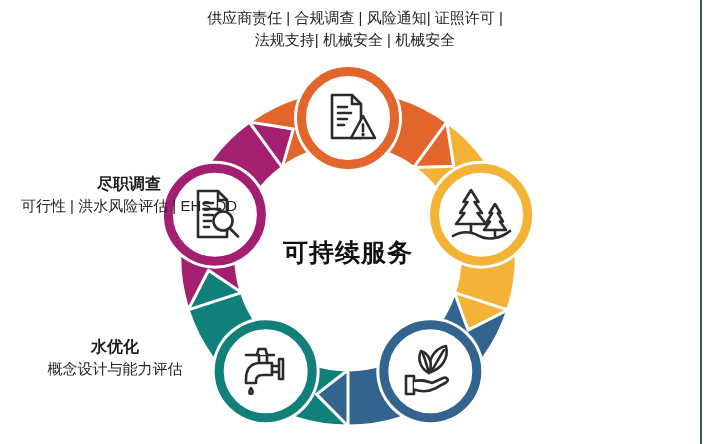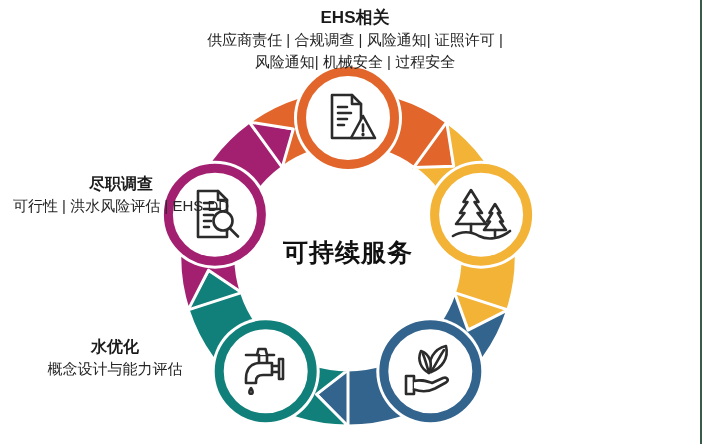"EHS相关" div.label-title { html: <div>EHS相关</div> -> none }
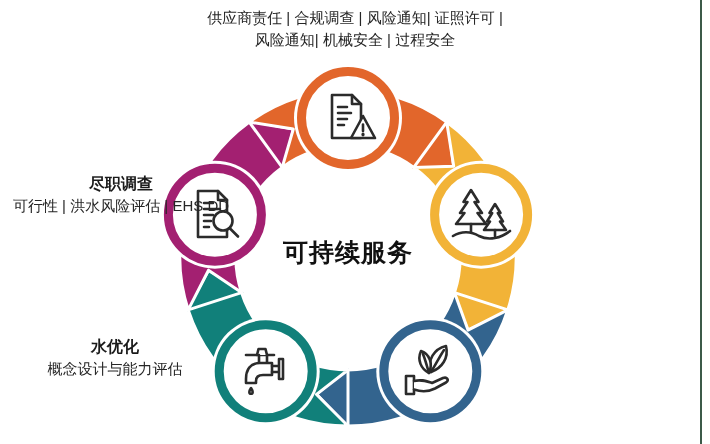"风险通知| 机械安全 | 过程安全" div.label-line { text: 风险通知| 机械安全 | 过程 -> 法规支持| 机械安全 | 机械 }
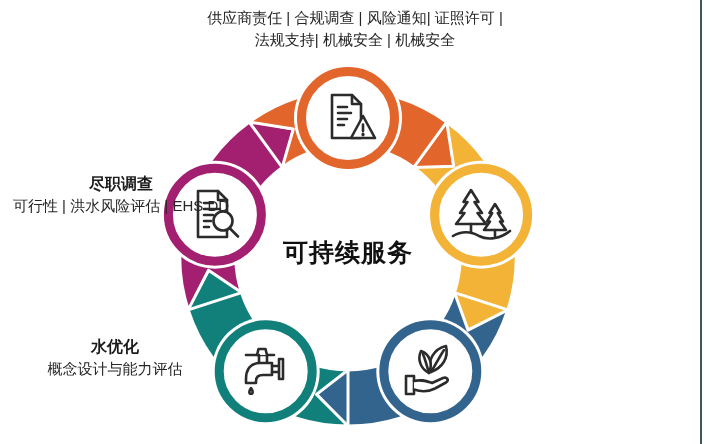"尽职调查" .label-left { left: 8px -> 16px }
